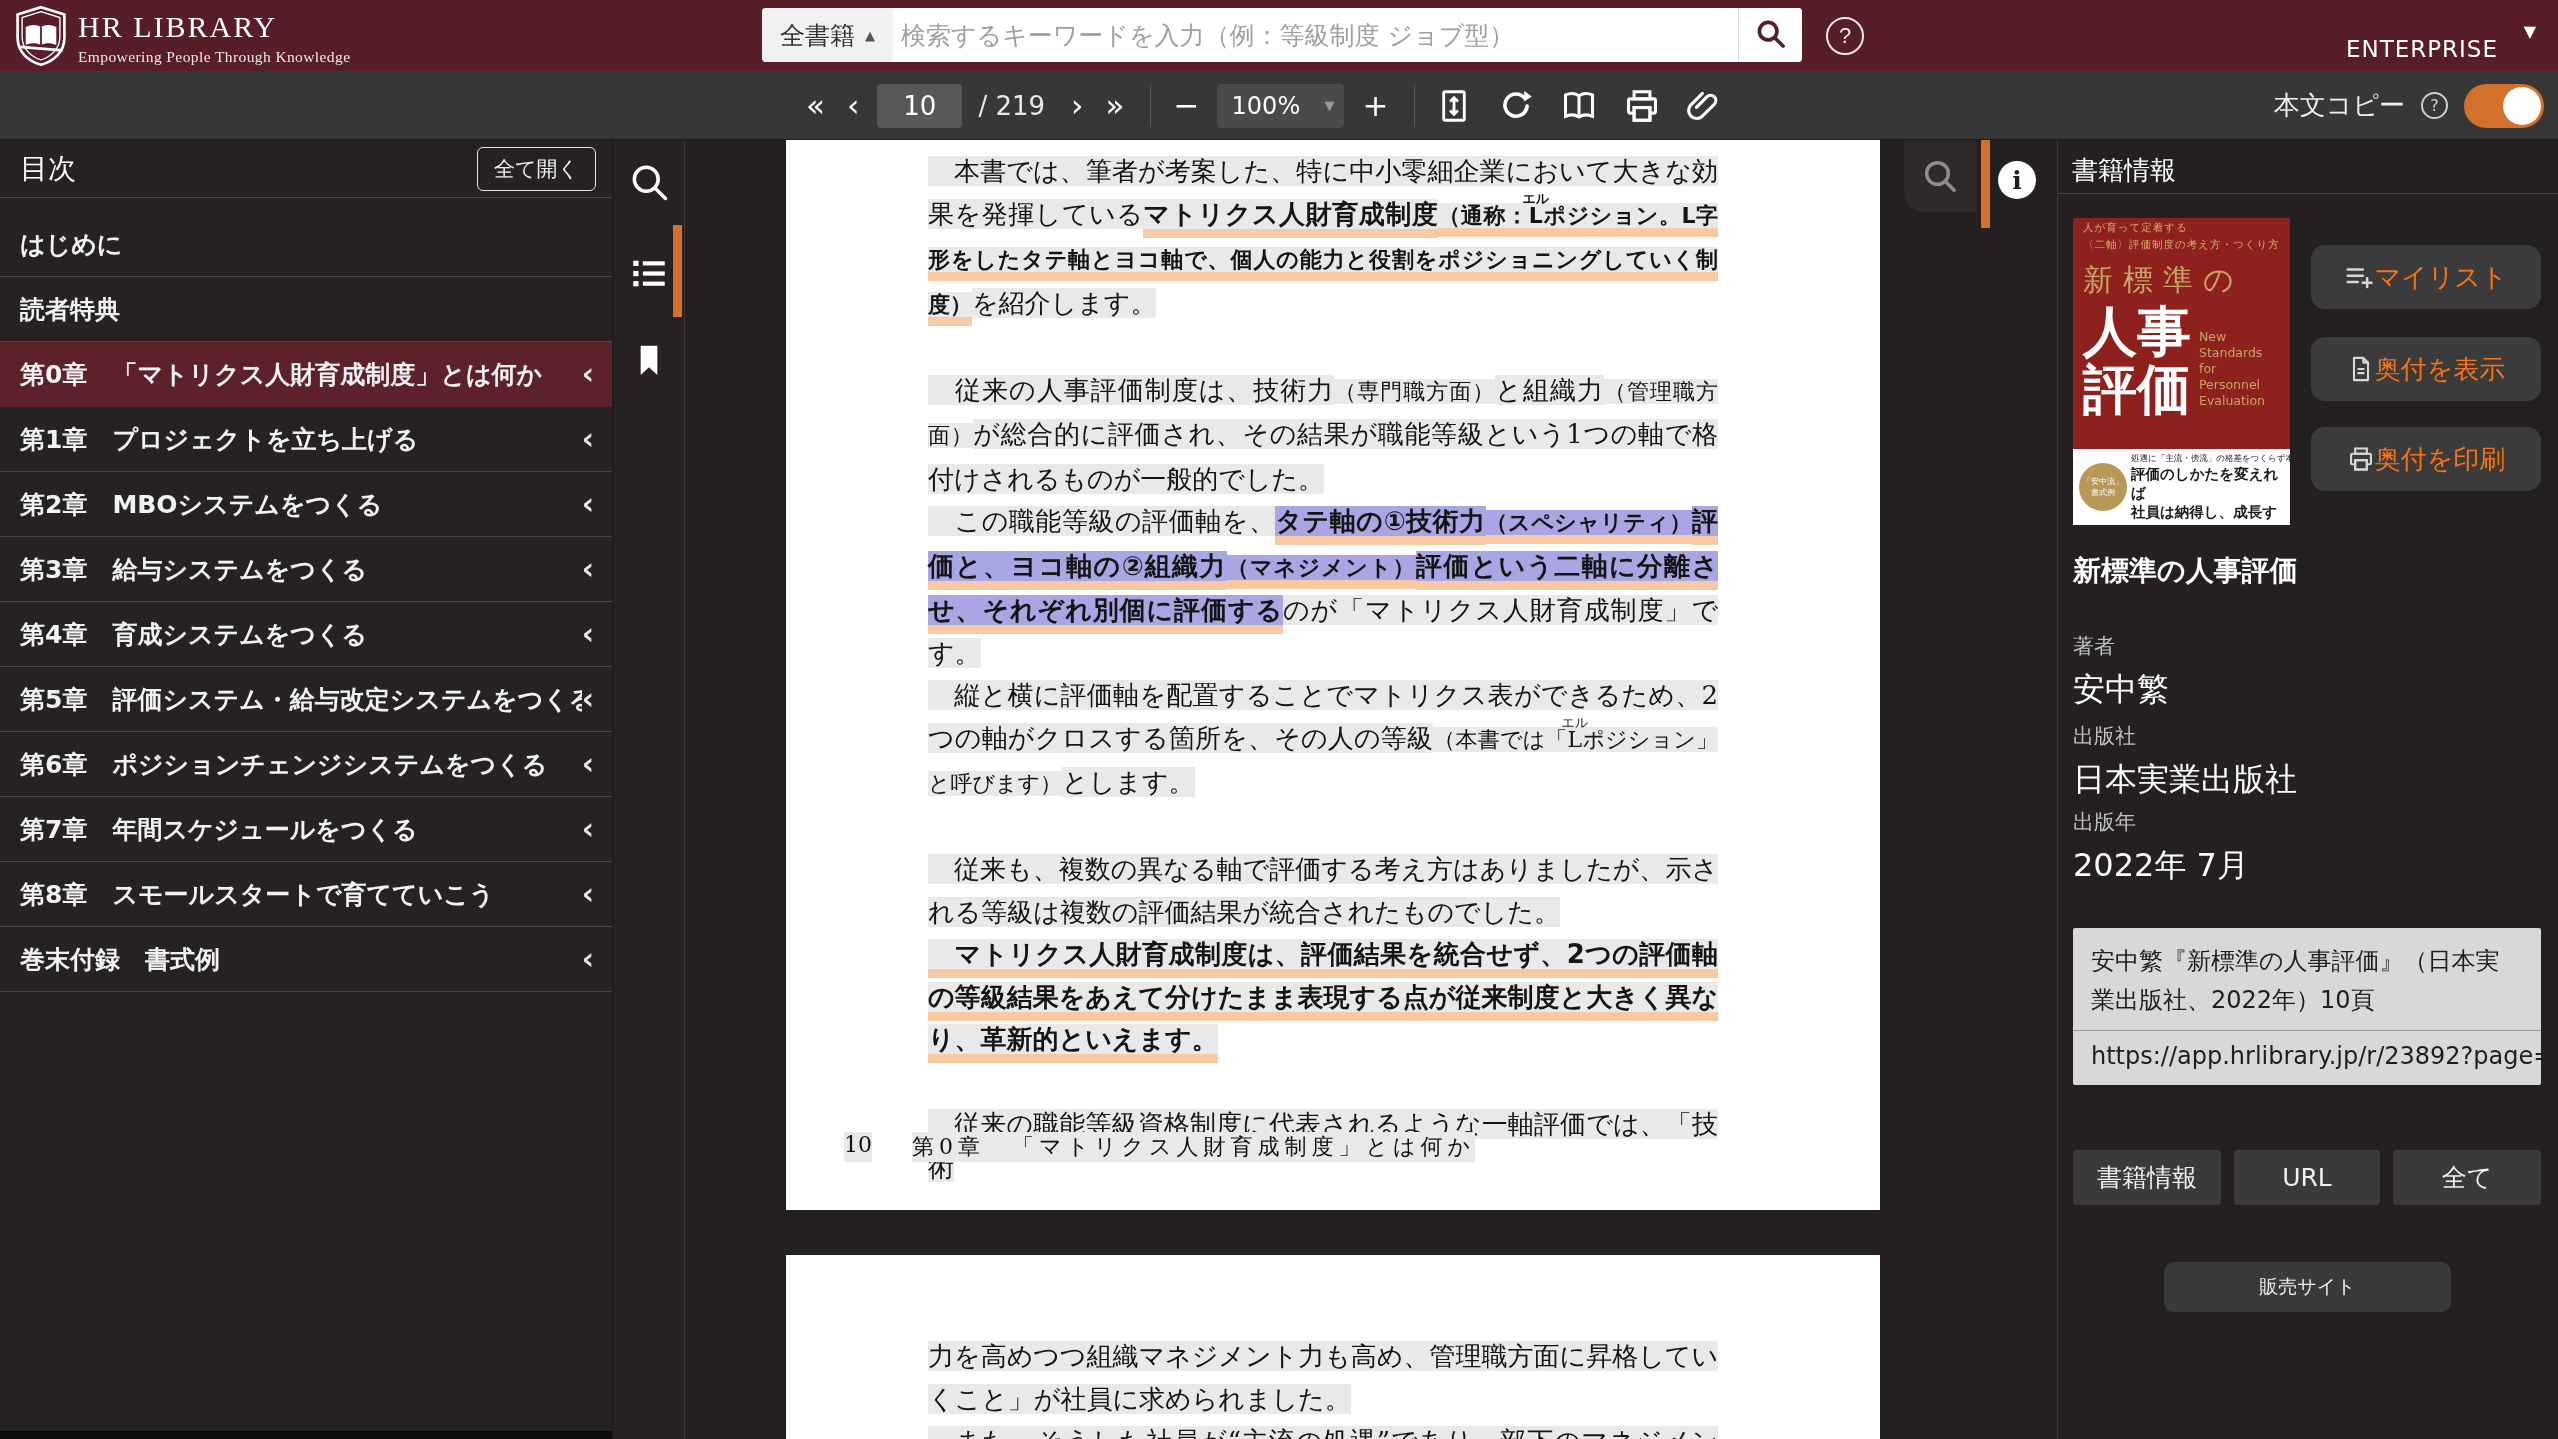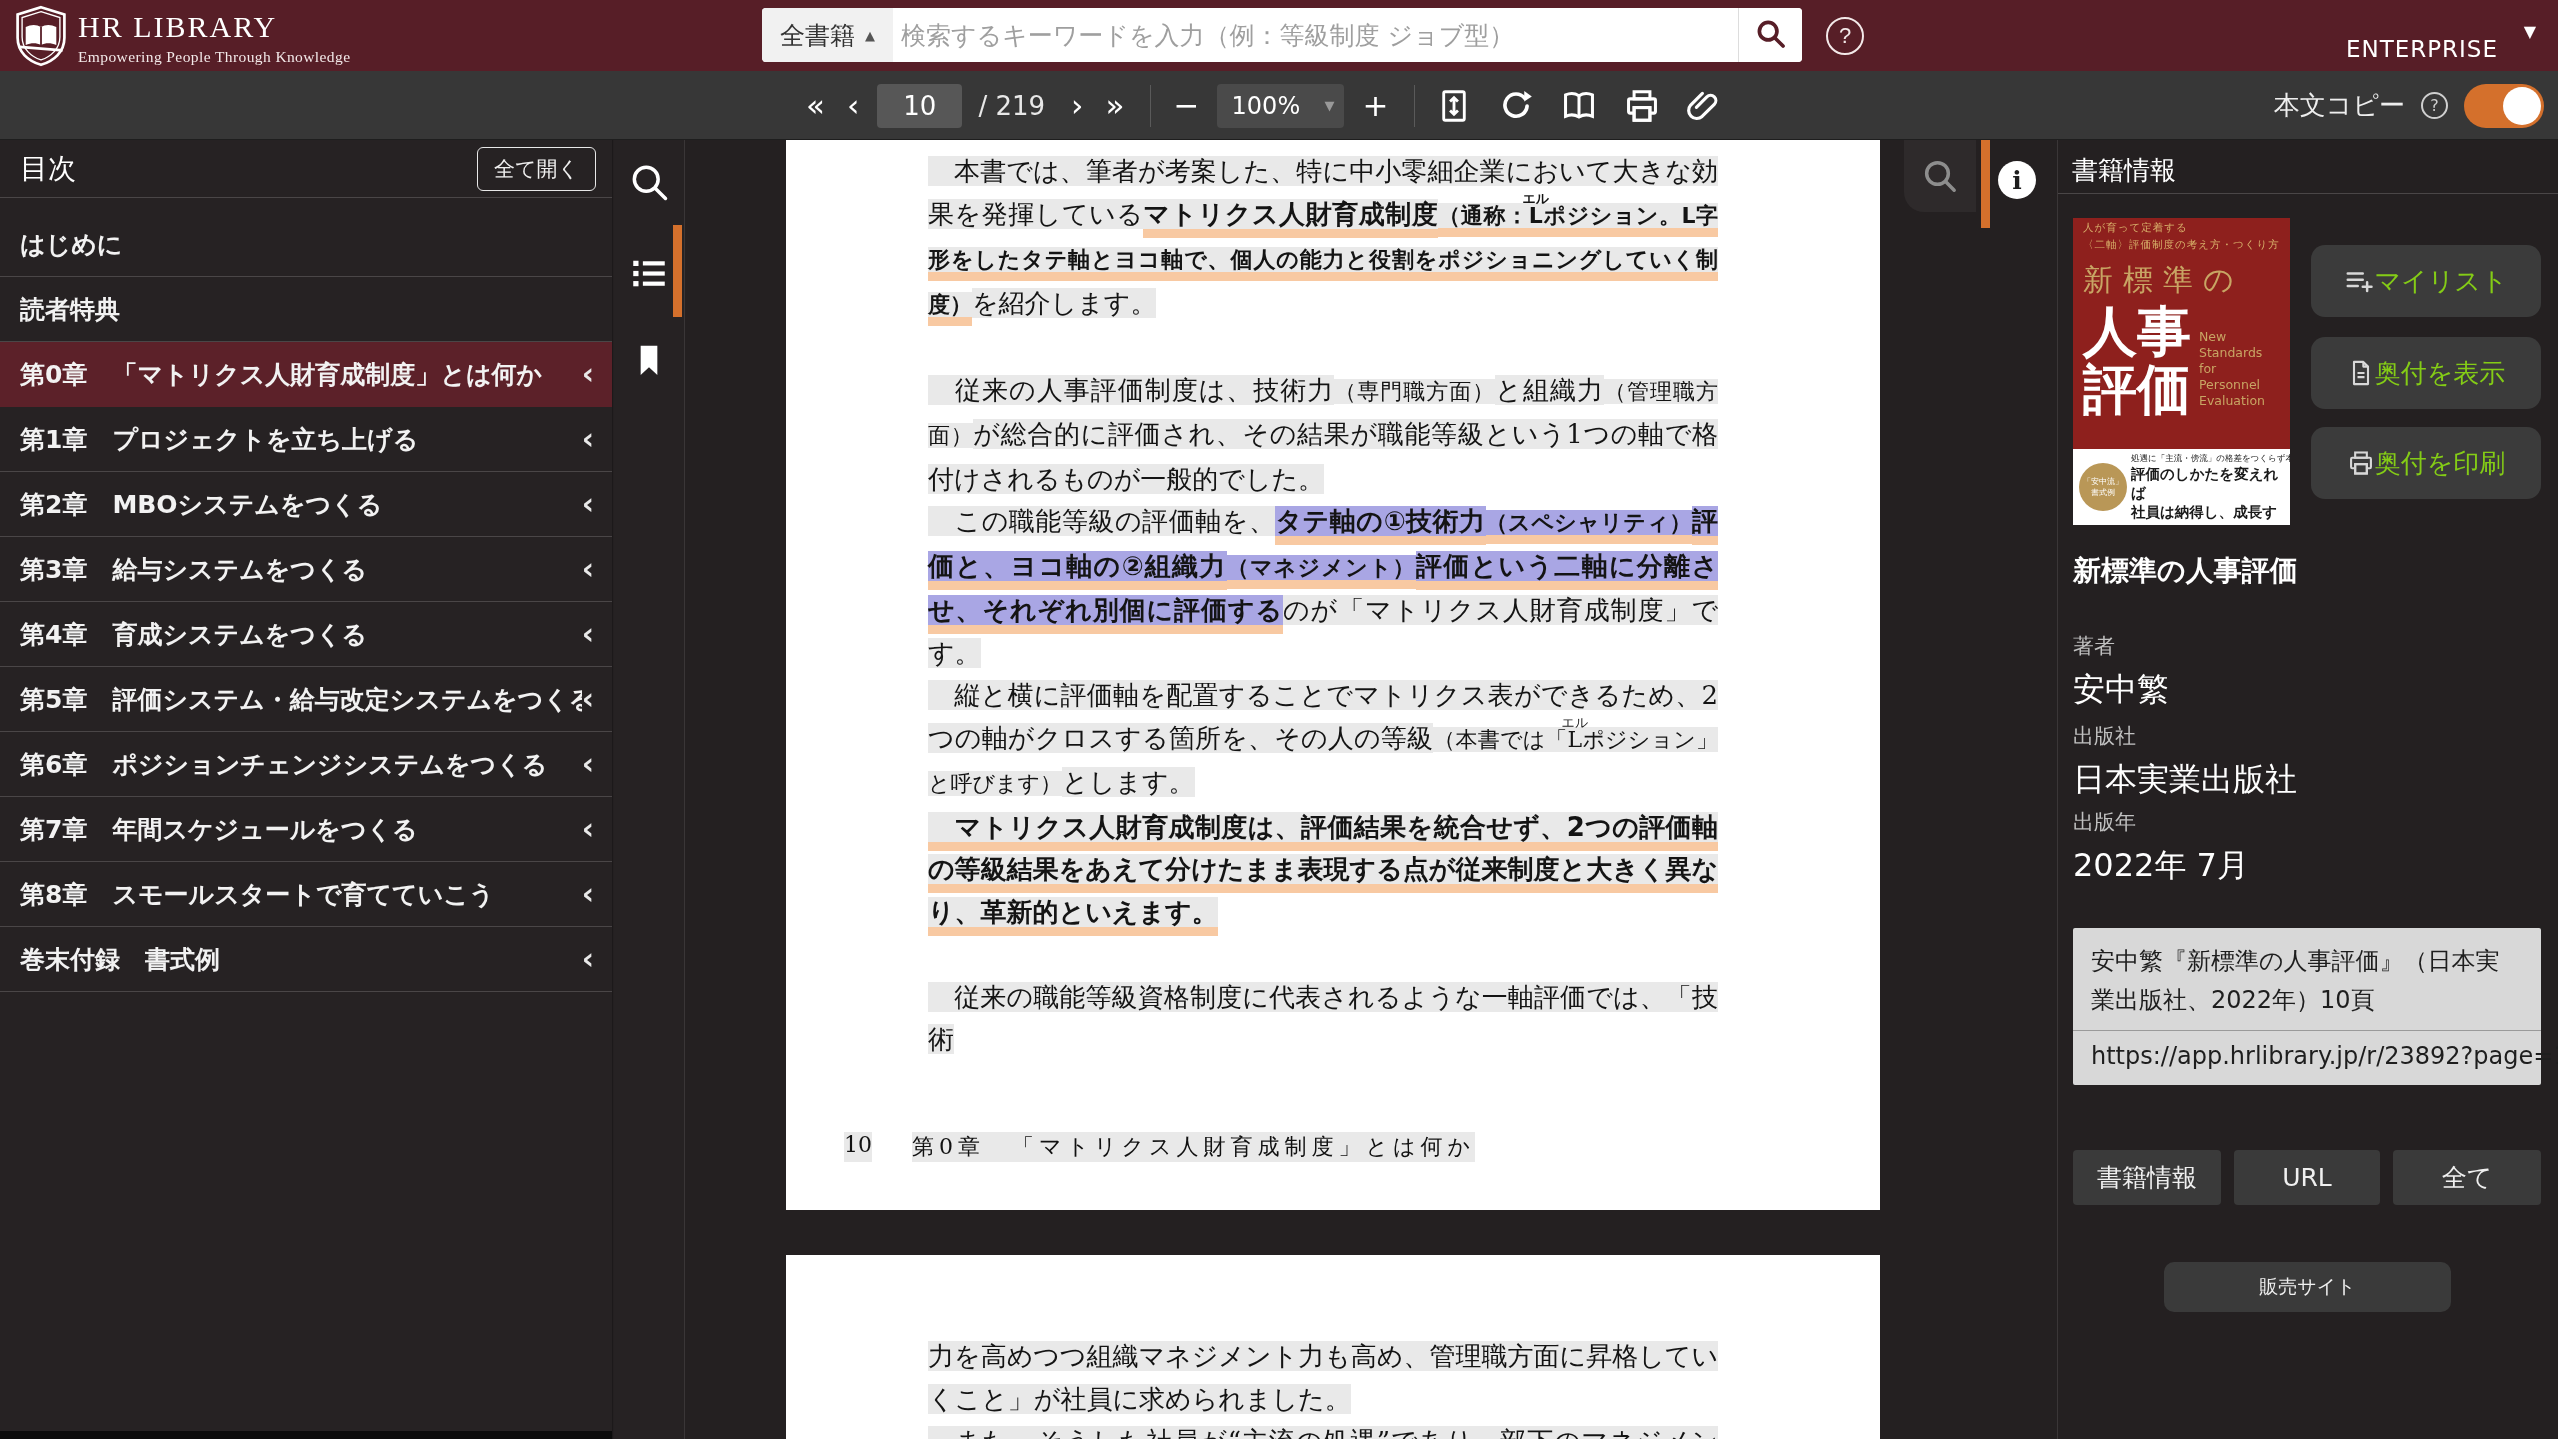"マイリスト" .action-btn { color: #84cc16 -> #f97316; height: 72px -> 64px }
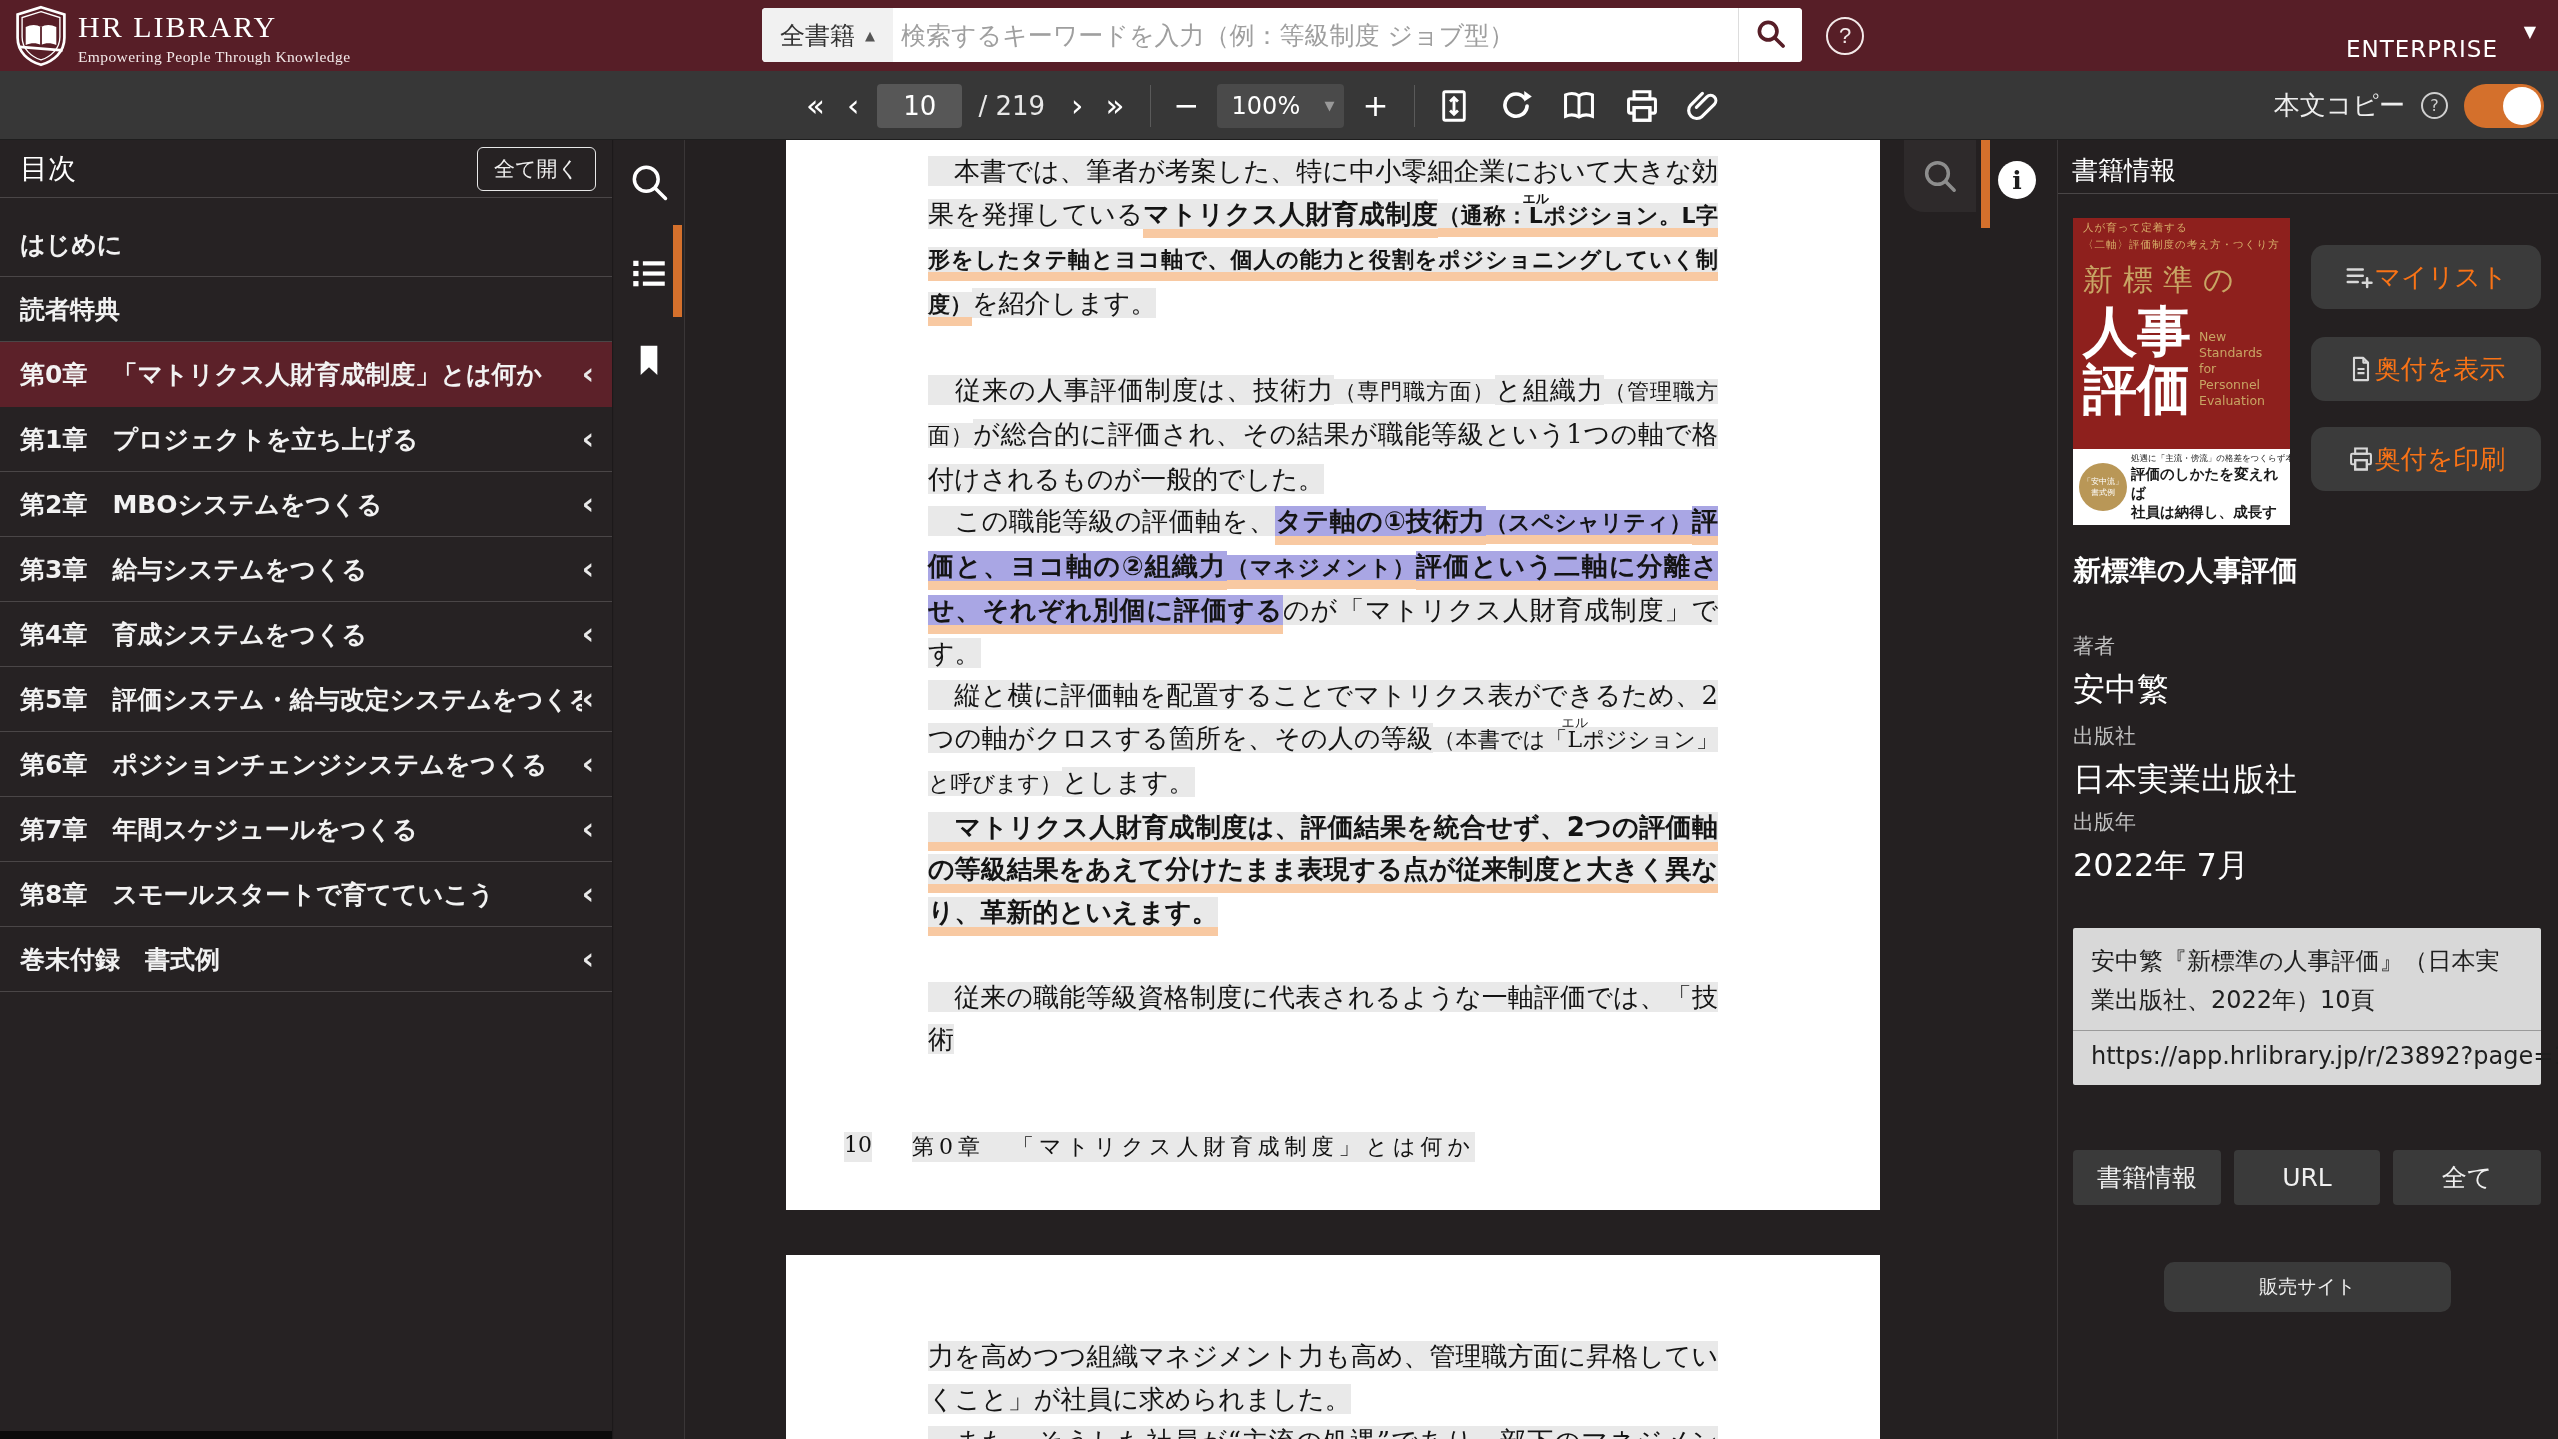"従来も、複数の異なる軸で評価する考え方はありましたが、示される等級は複数の評価結" div.para { html: none -> <div><span> 従来も、複数の異なる軸で評価する考え方はありましたが、示される等級は複数の評価結果が統合されたものでした。</span></div> }
